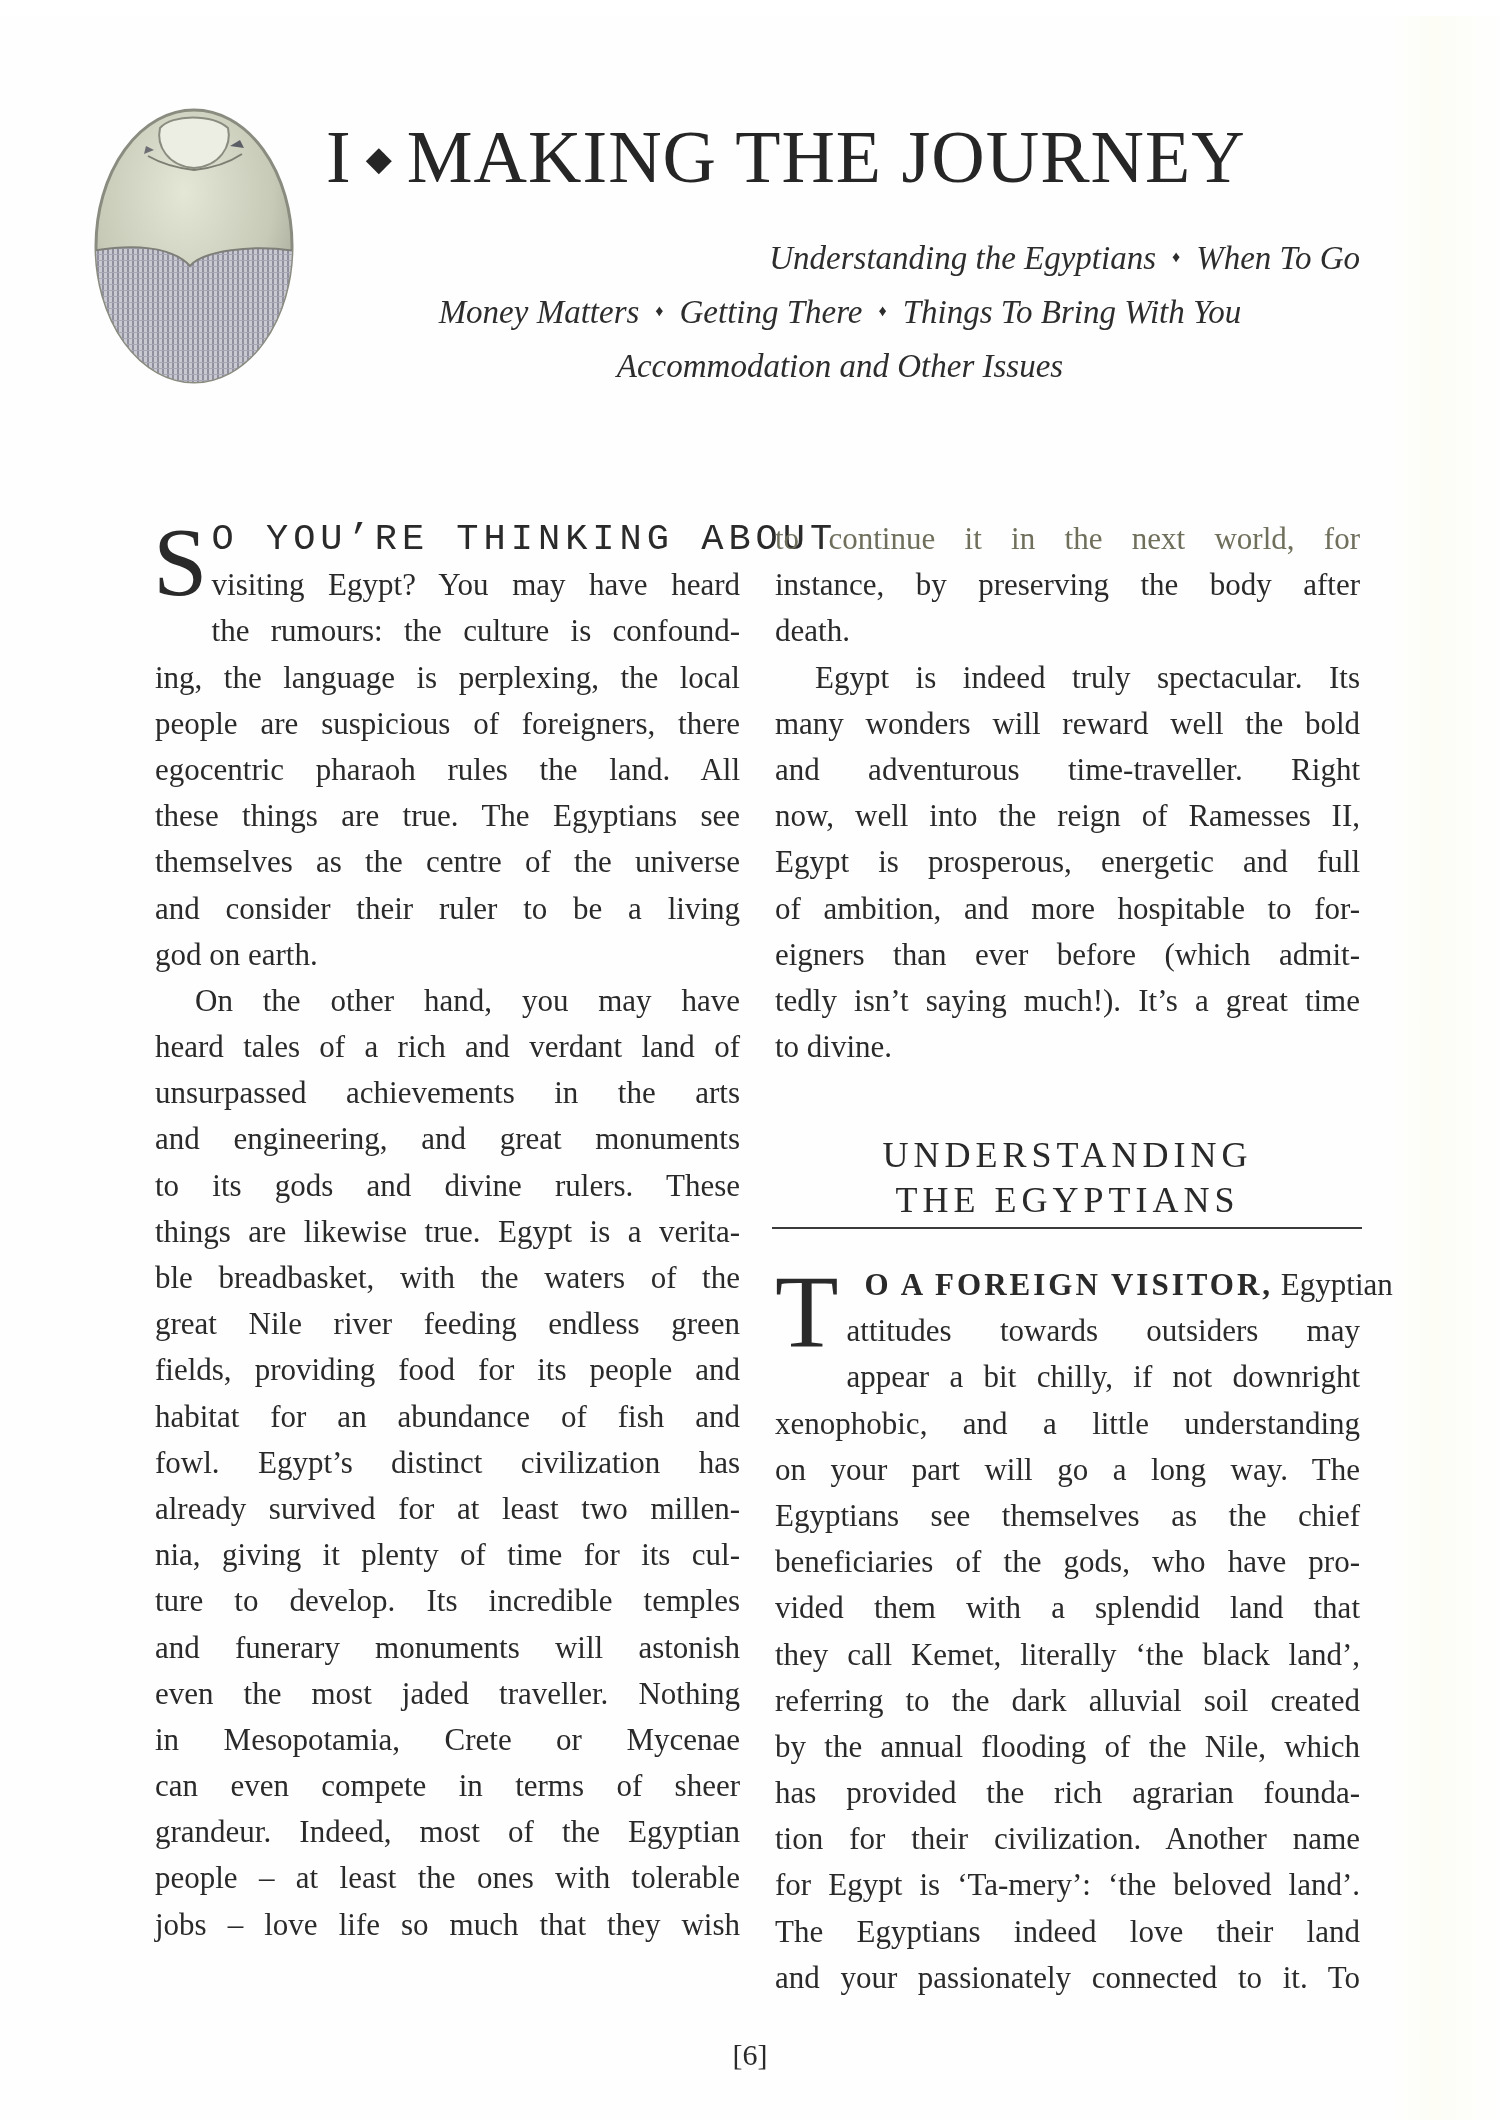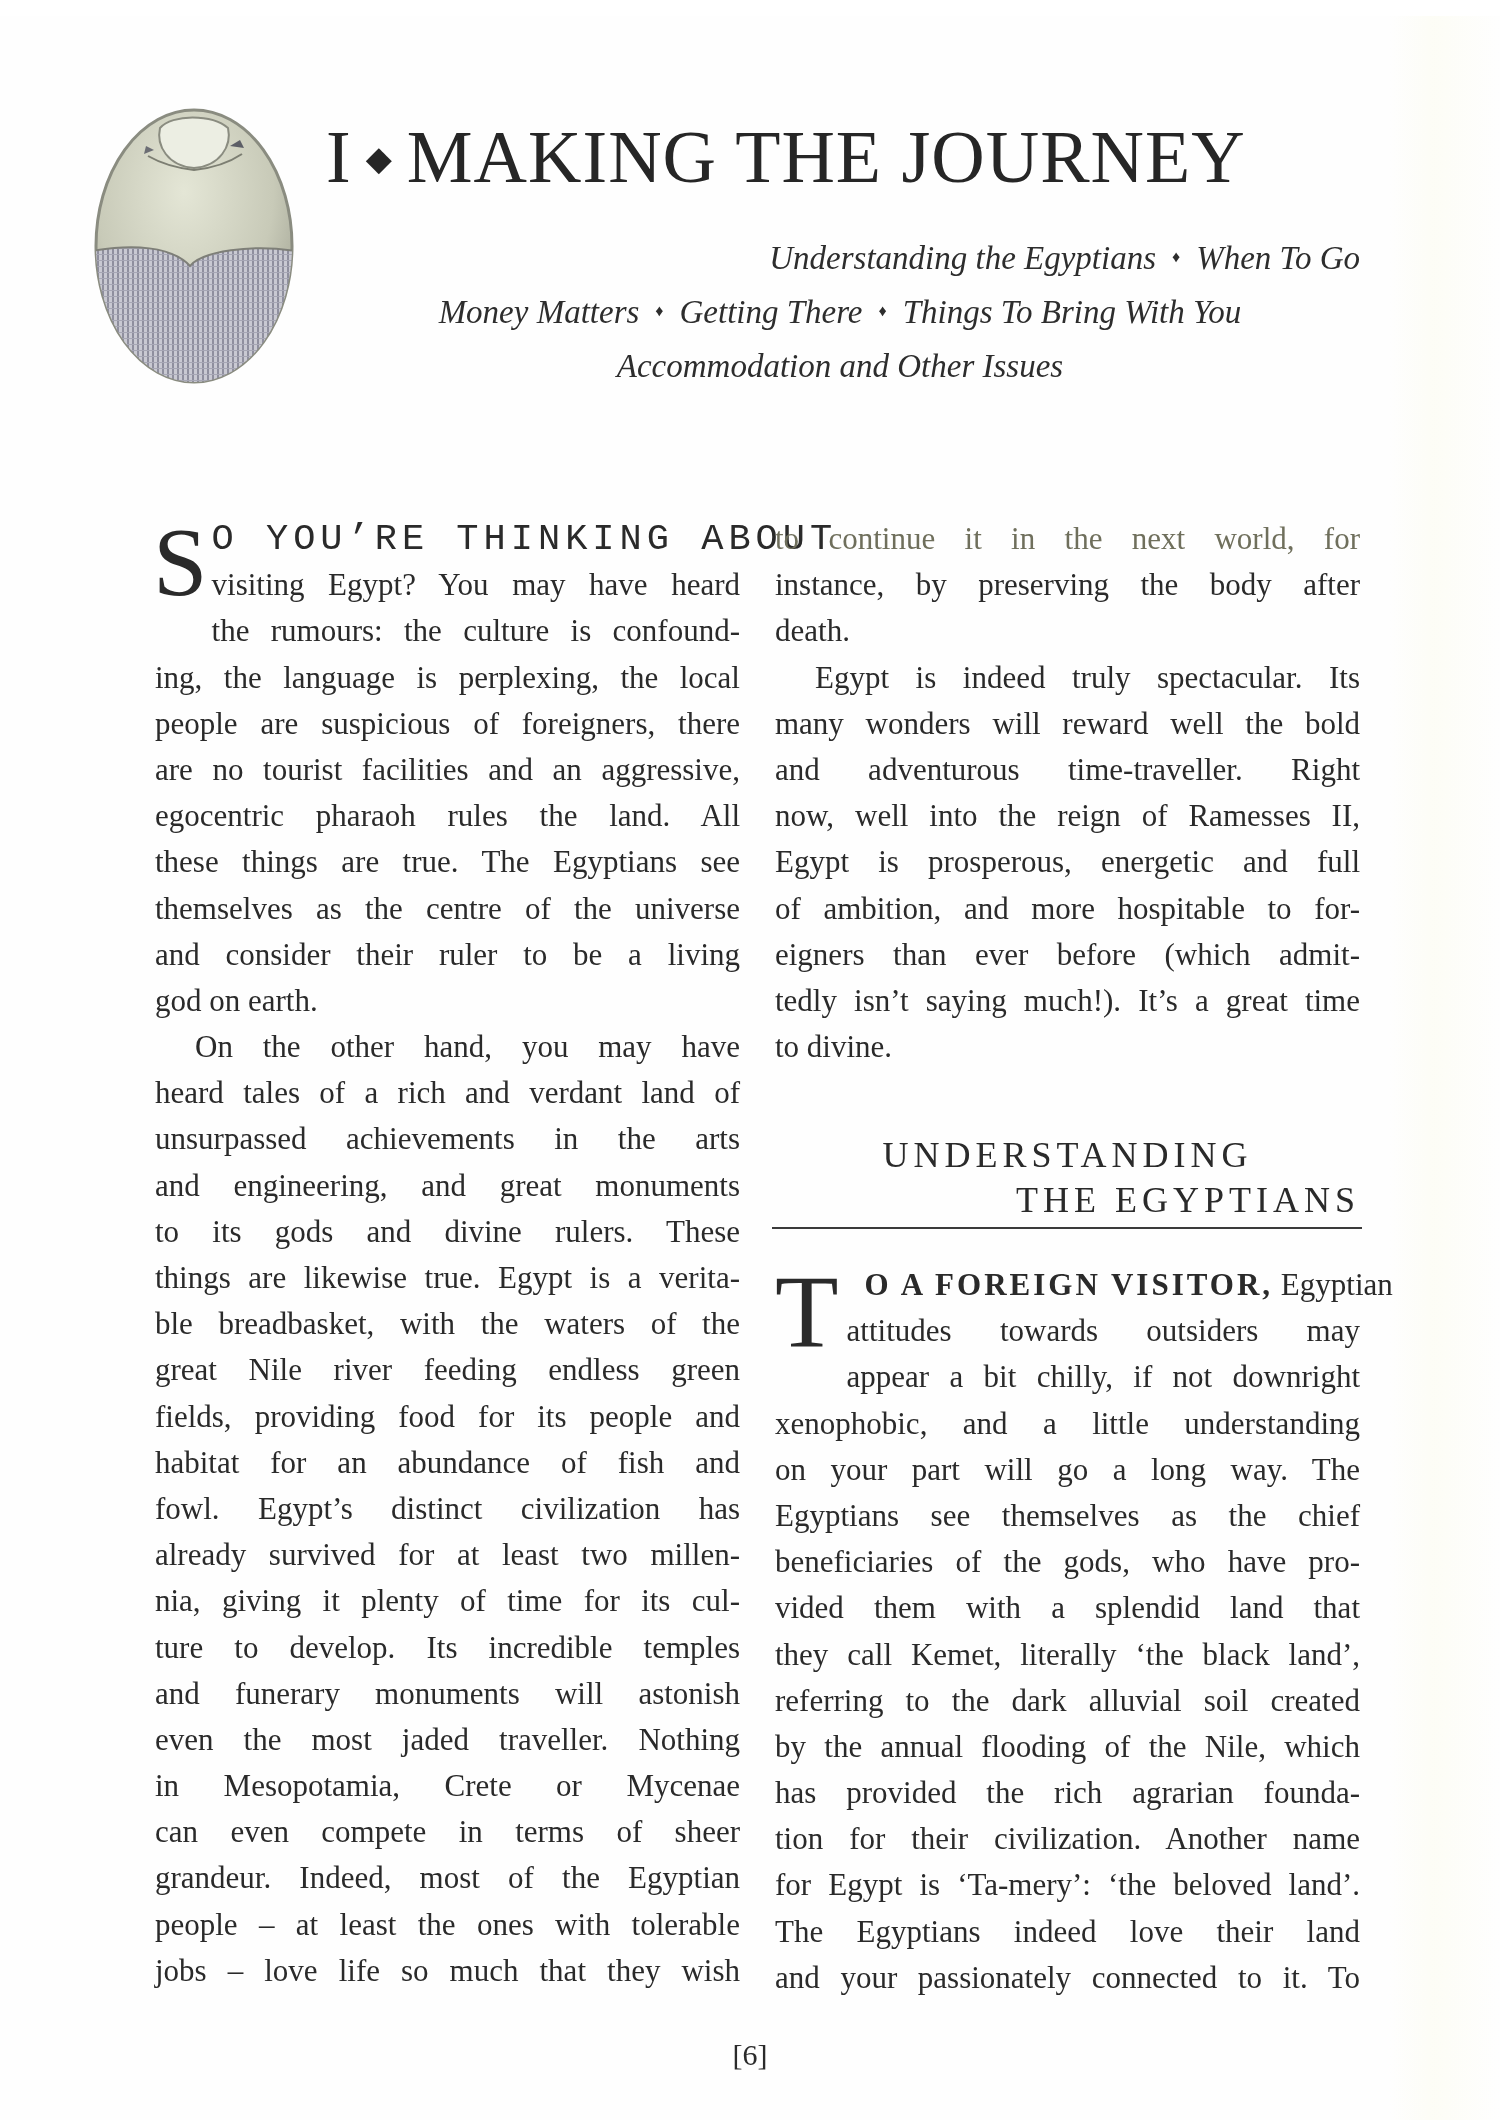"are no tourist facilities and" span.line { html: <span>are no tourist facilities and an aggressive,</span> -> none }
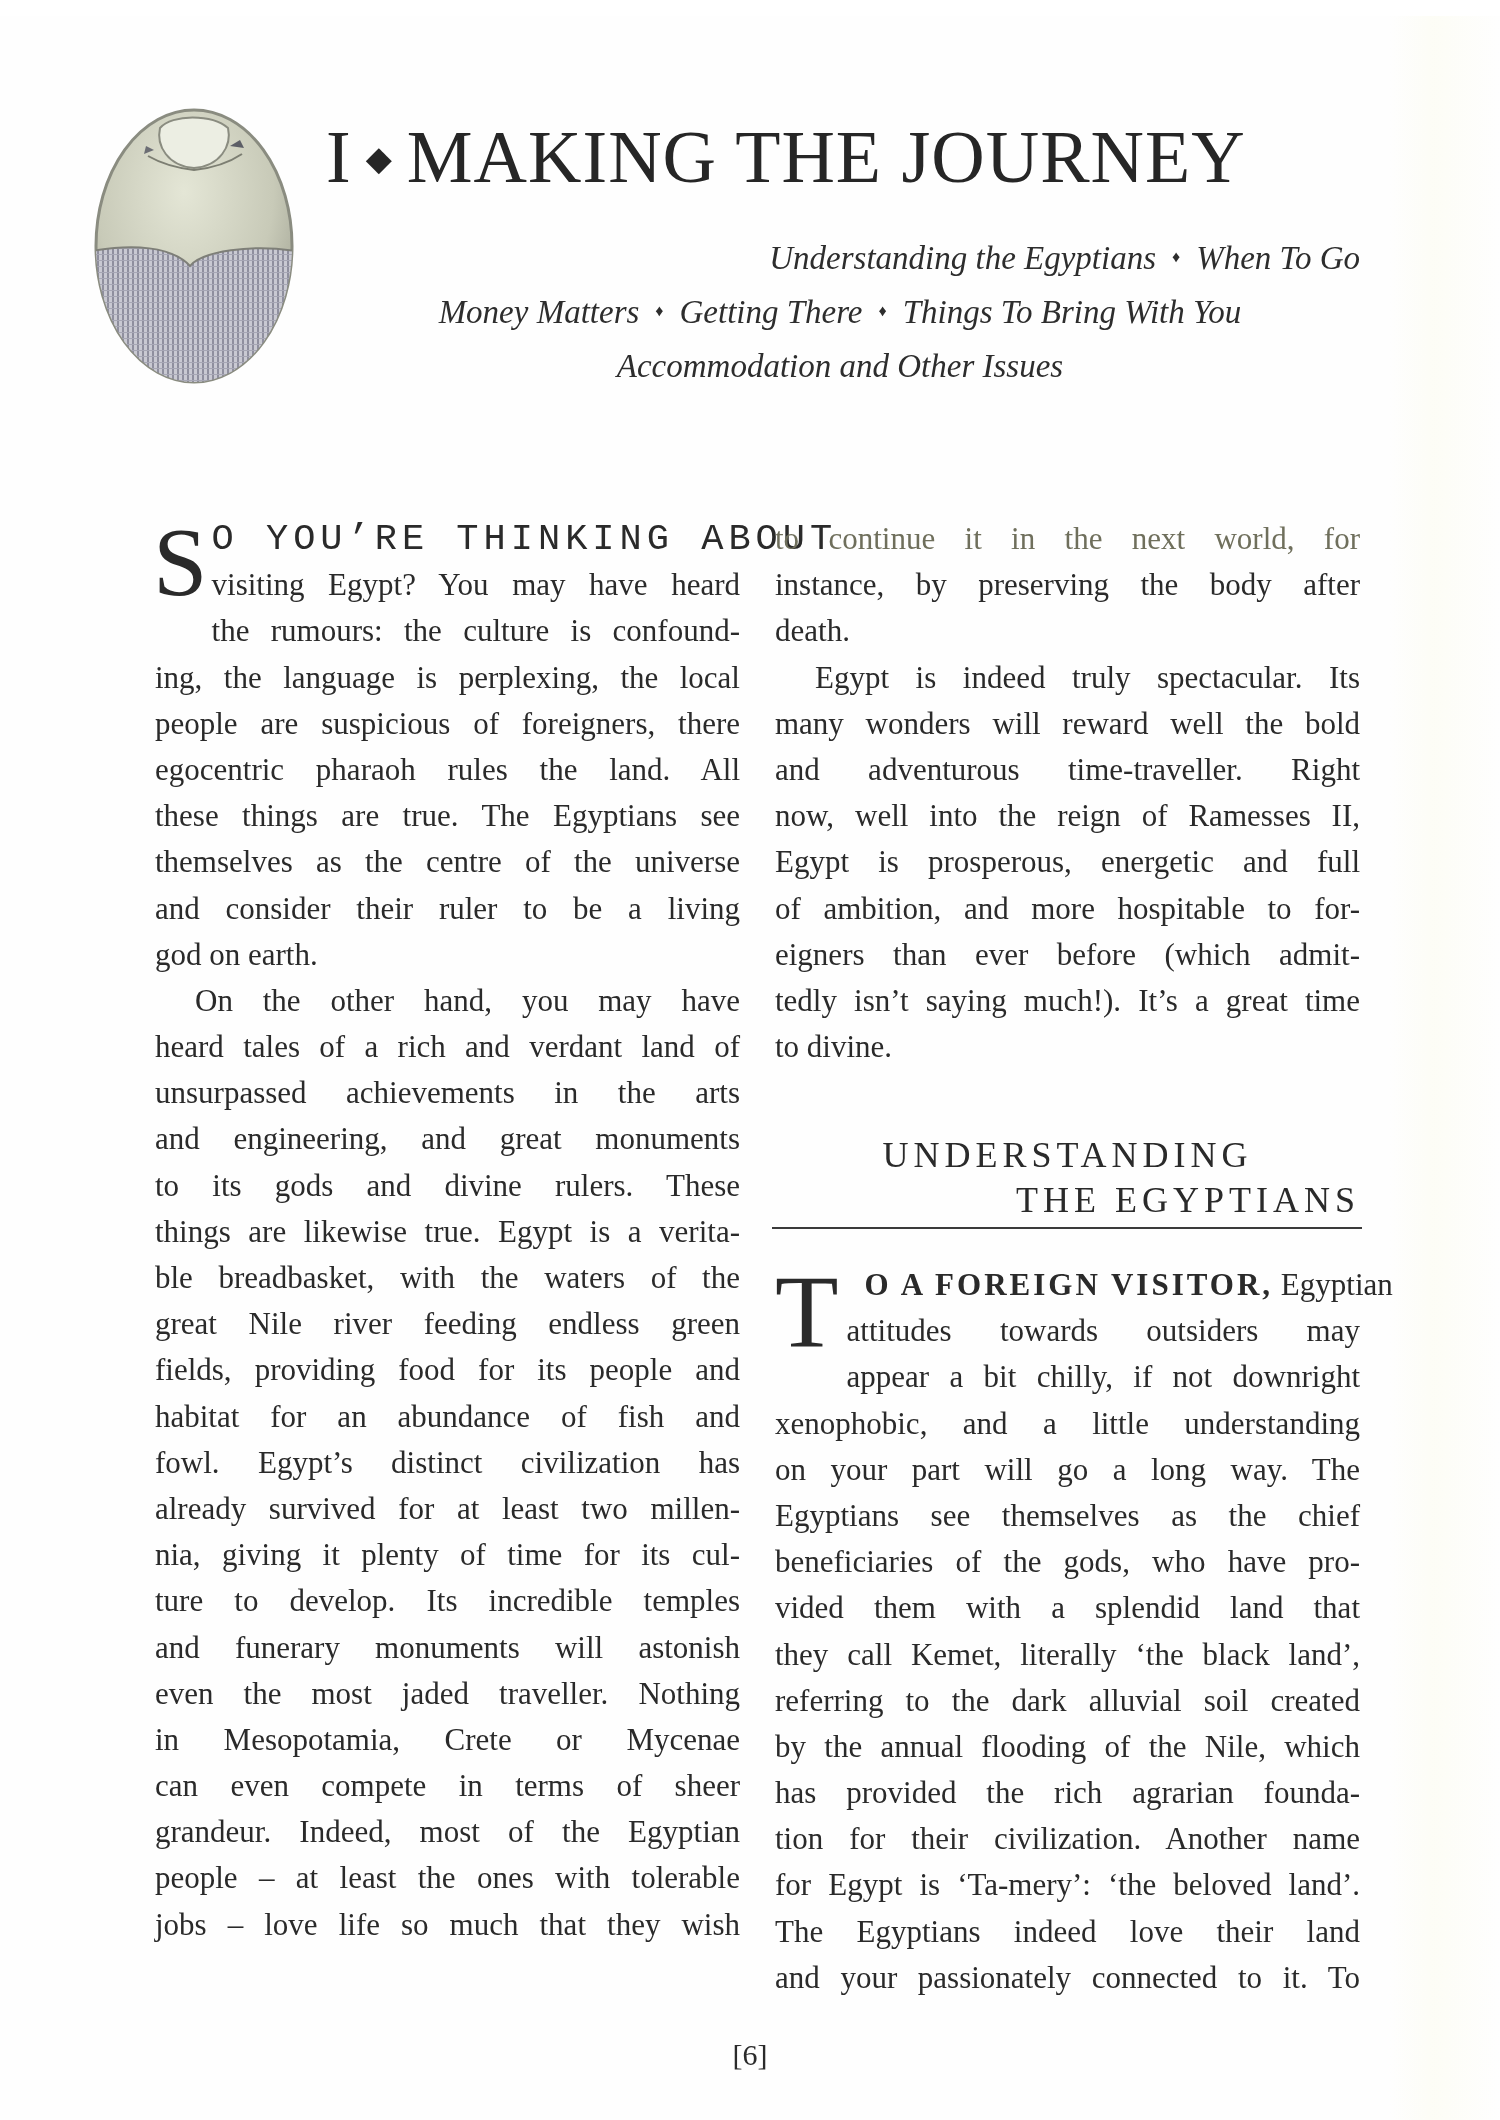"THE EGYPTIANS" div.section-head { text-align: right -> none }
